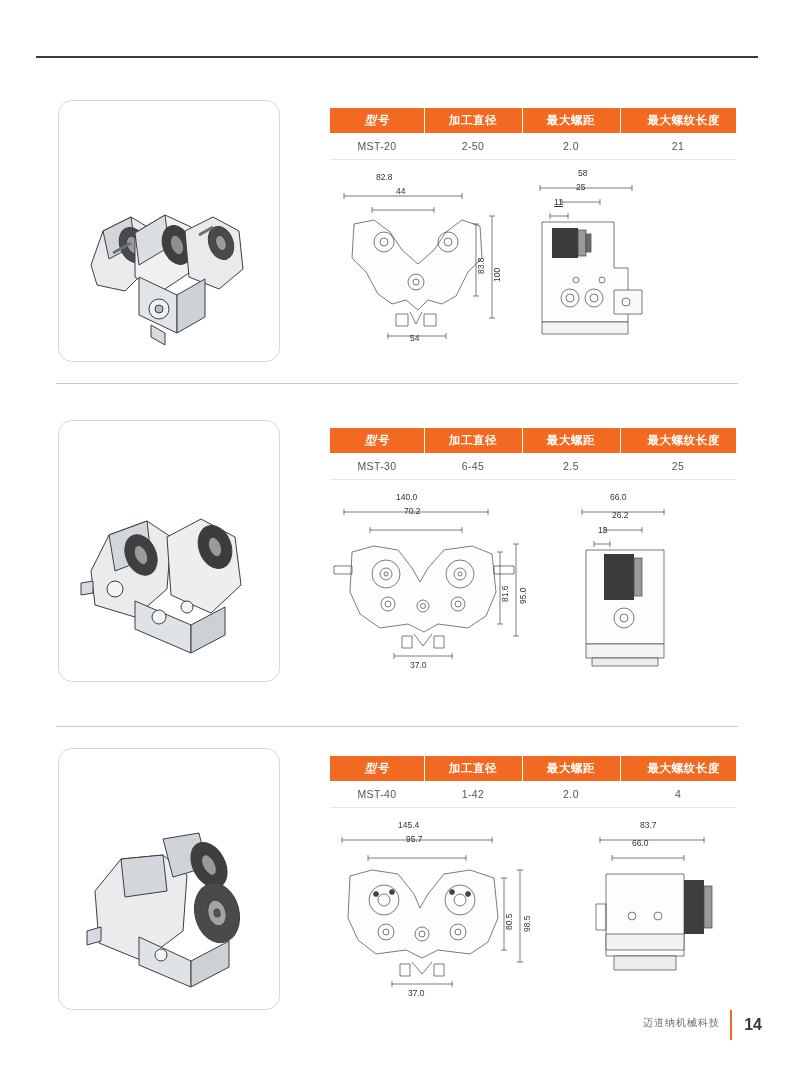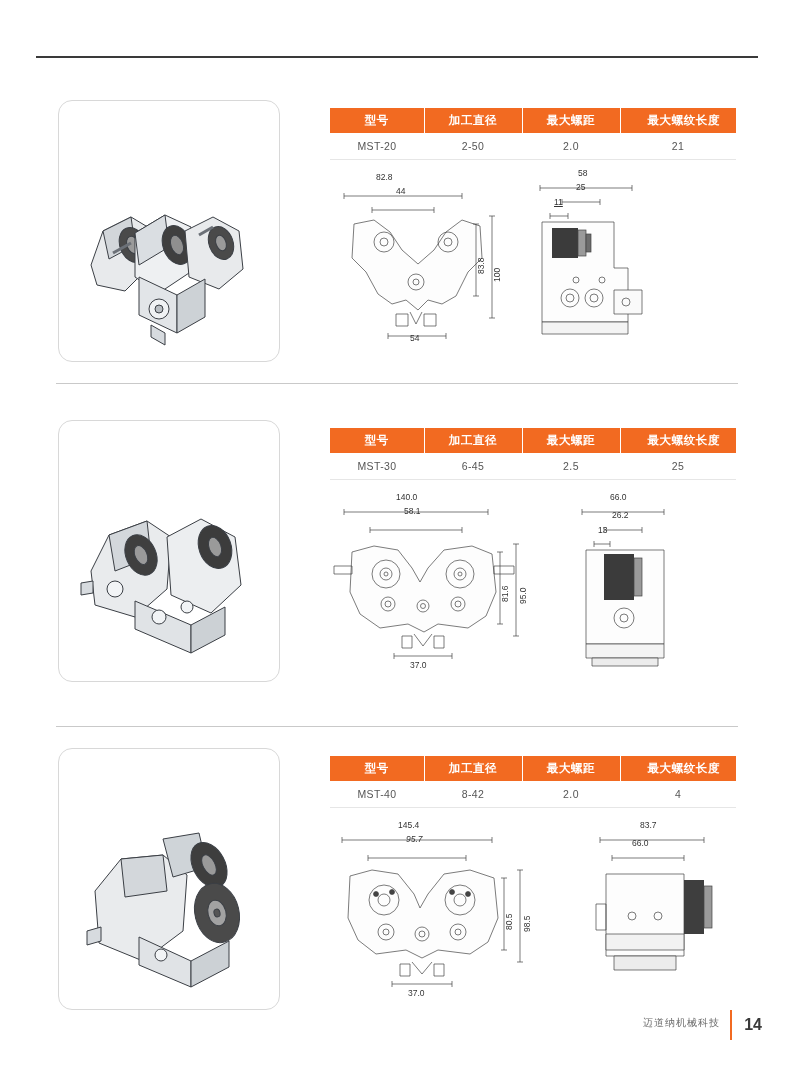"型号" .col-a { font-style: none -> italic }
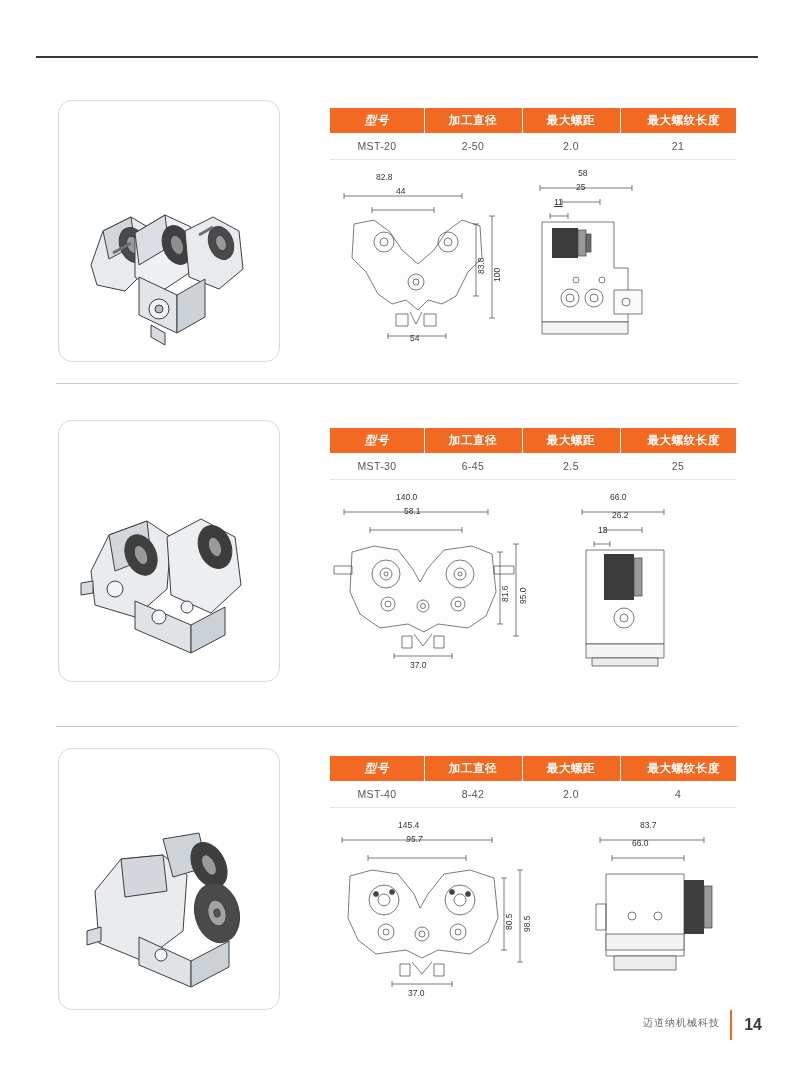"58.1" div.dim-label { text: 58.1 -> 70.2 }
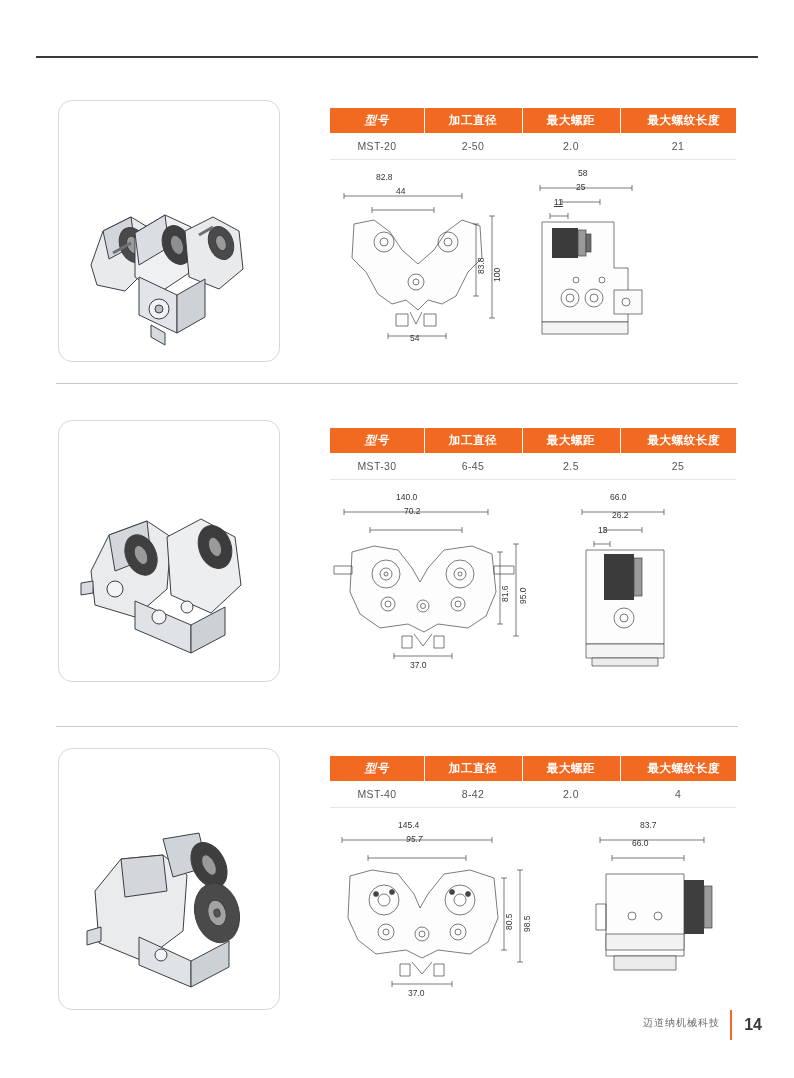"8-42" td { text: 8-42 -> 1-42 }
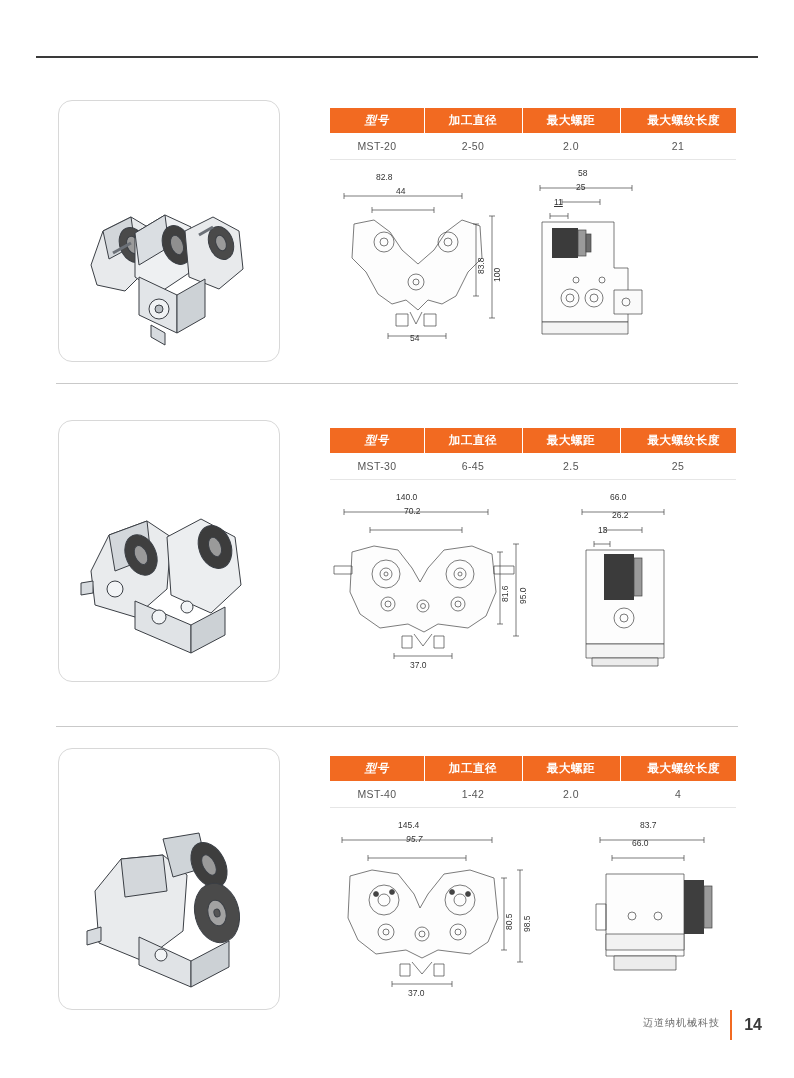"95.7" div.dim-label { font-style: italic -> none }
